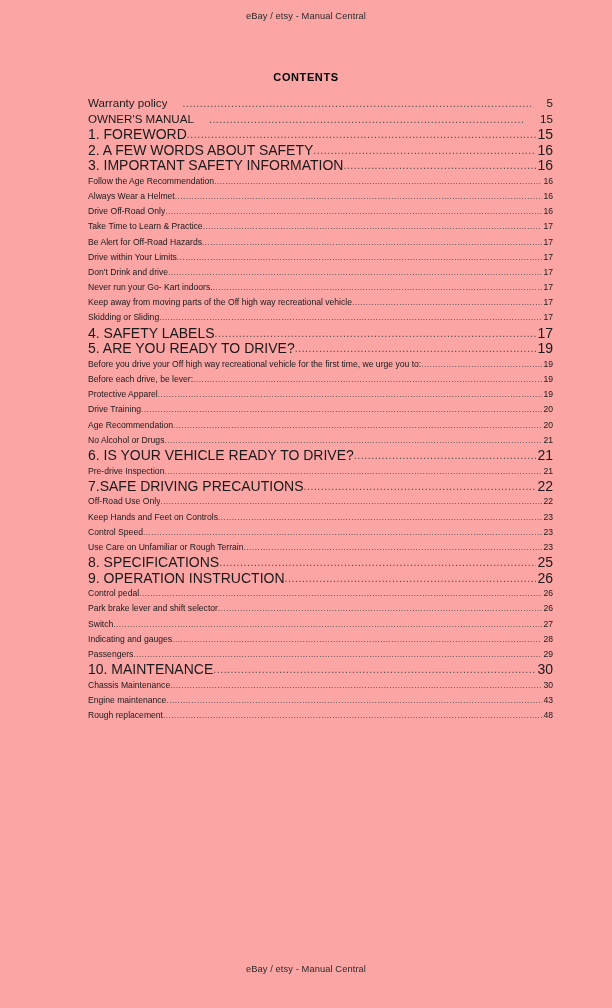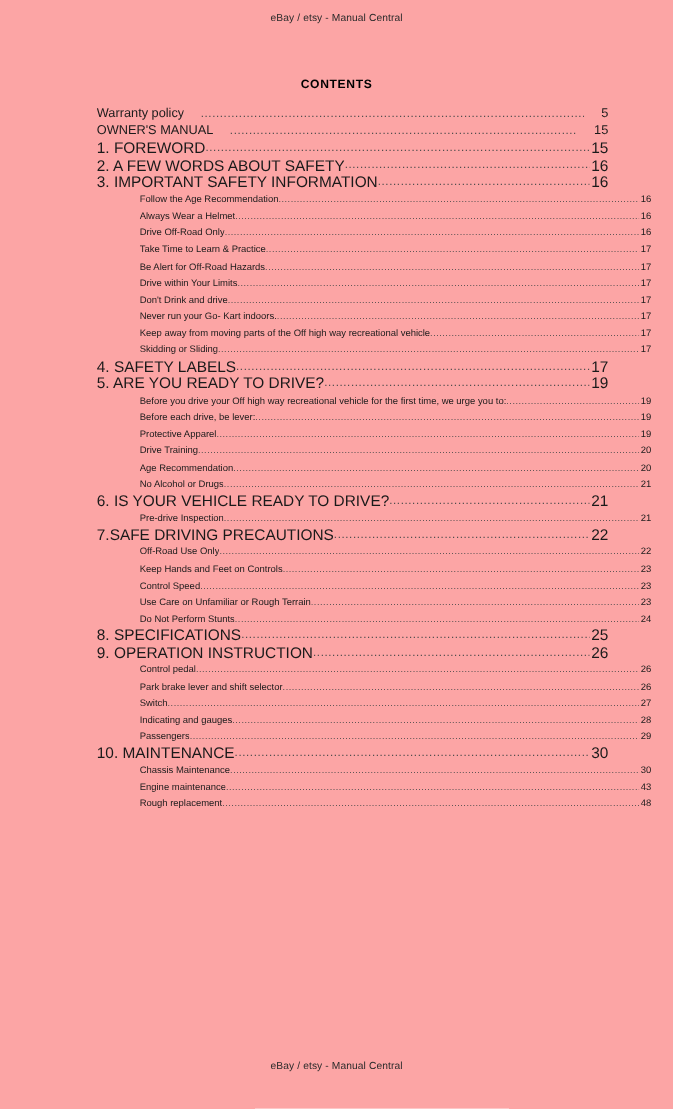"Follow the Age Recommendation" .lvl2 { margin-left: 39px -> none }
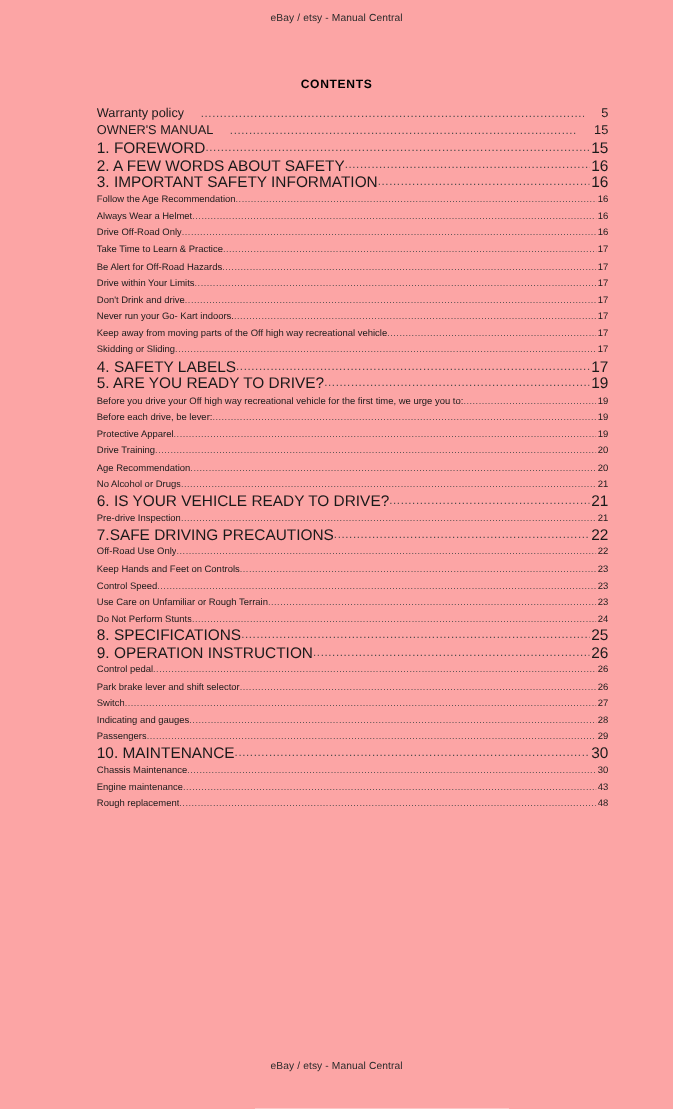"Do Not Perform Stunts" div.toc-entry { html: <div> <span>Do Not Perform Stunts</span> <span></span> <span>24</span> </div> -> none }
